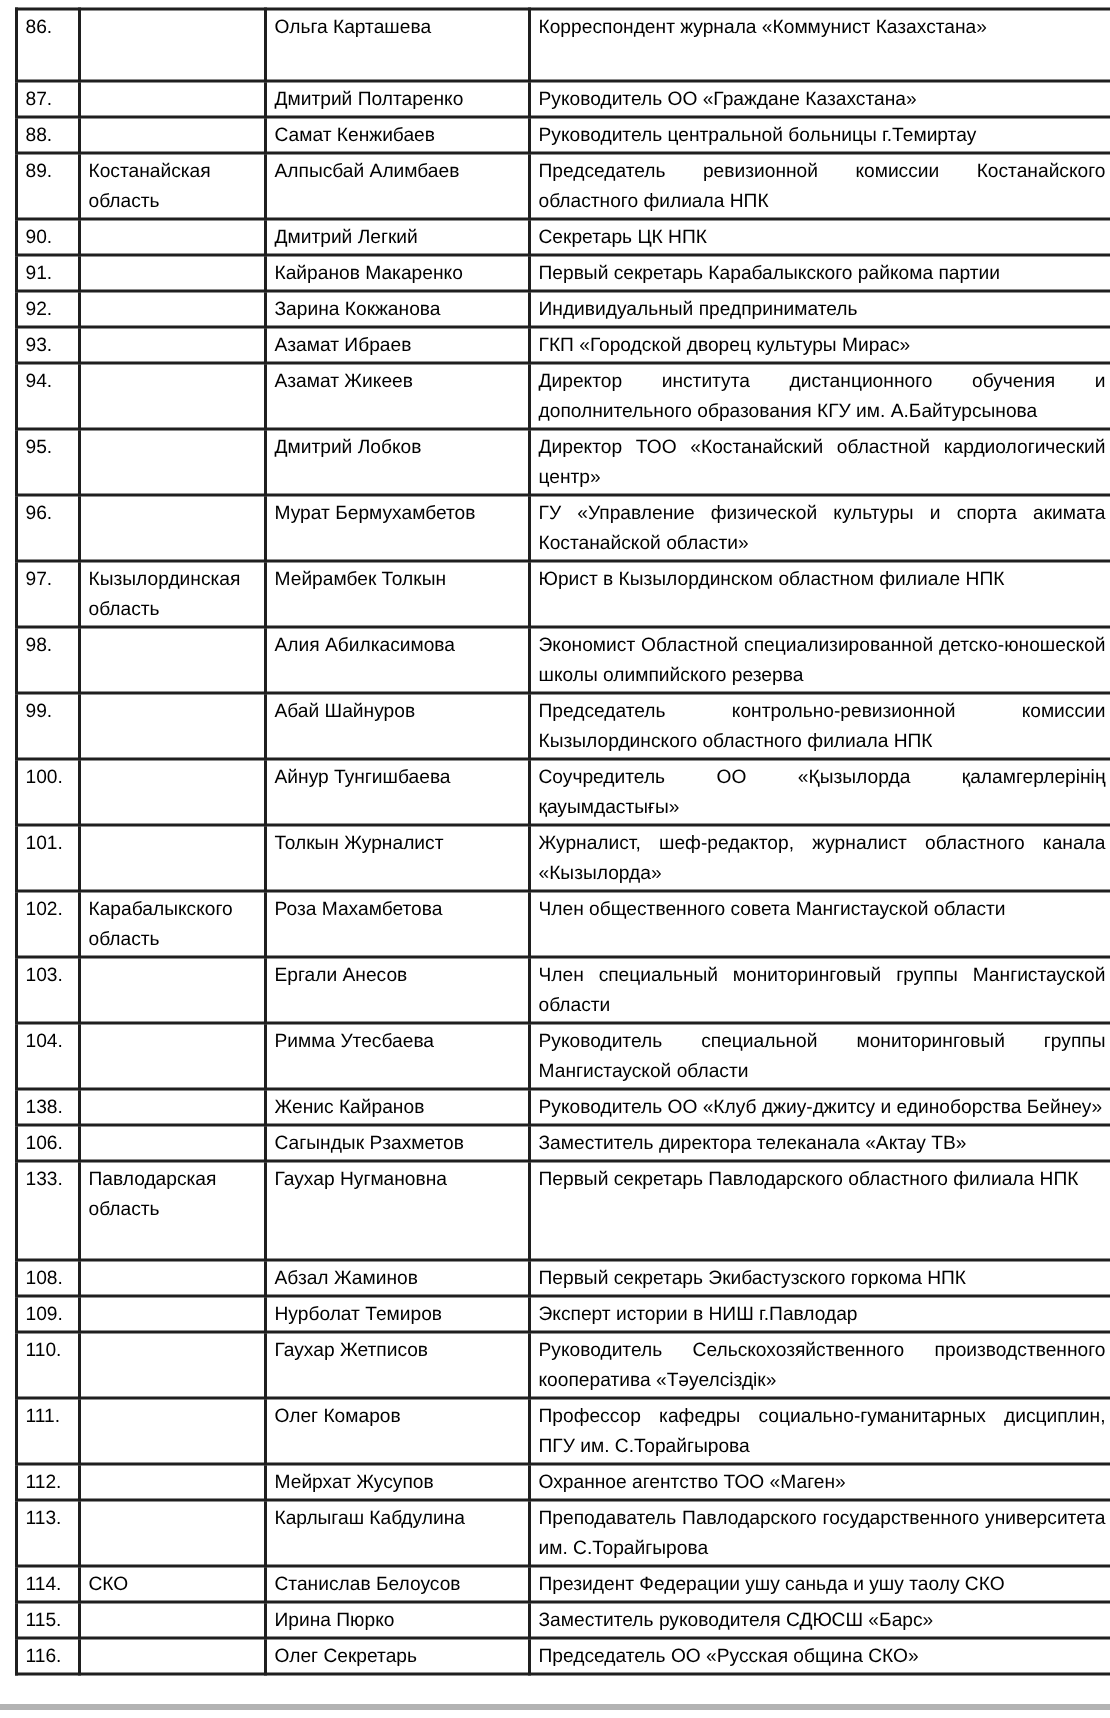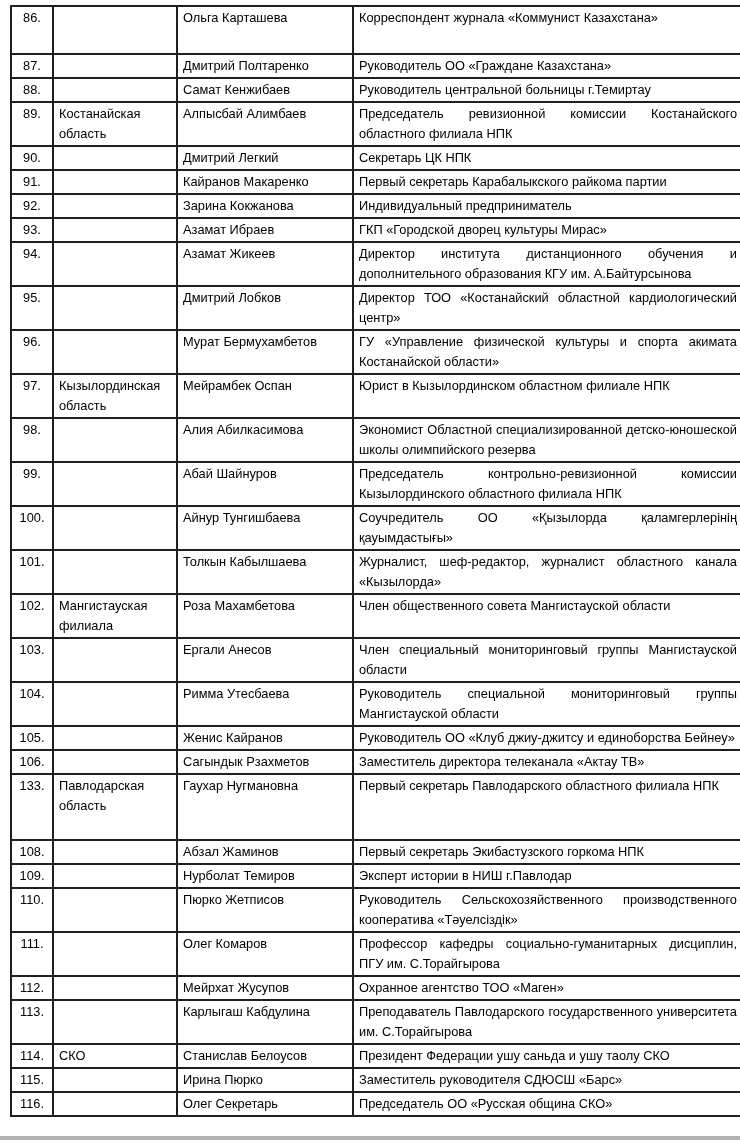"86." td.col-num { text-align: center -> left }
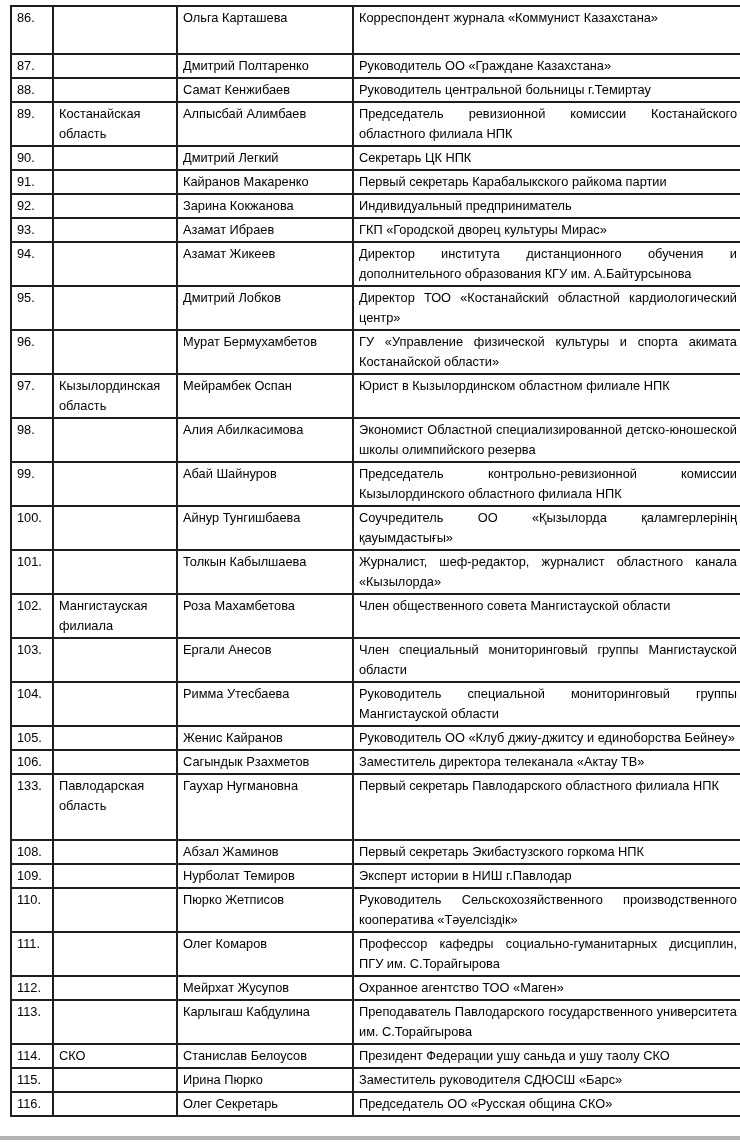"Мейрамбек Оспан" td.col-name { text: Оспан -> Толкын }
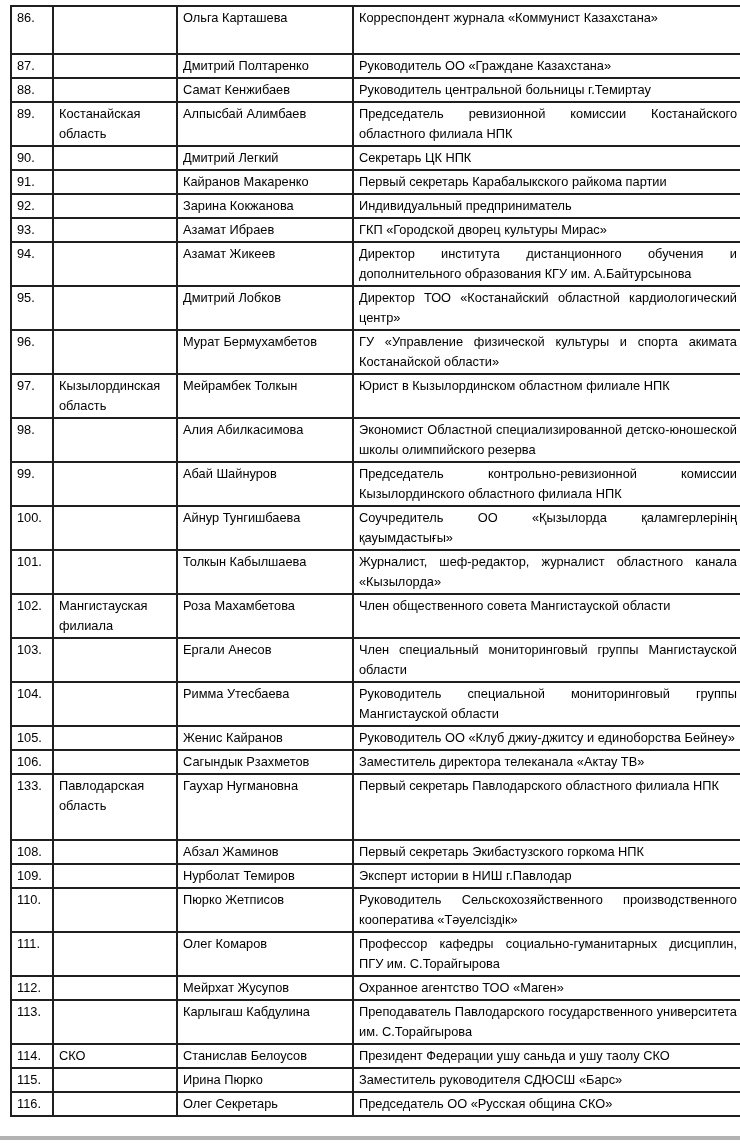"Толкын Кабылшаева" td.col-name { text: Кабылшаева -> Журналист }
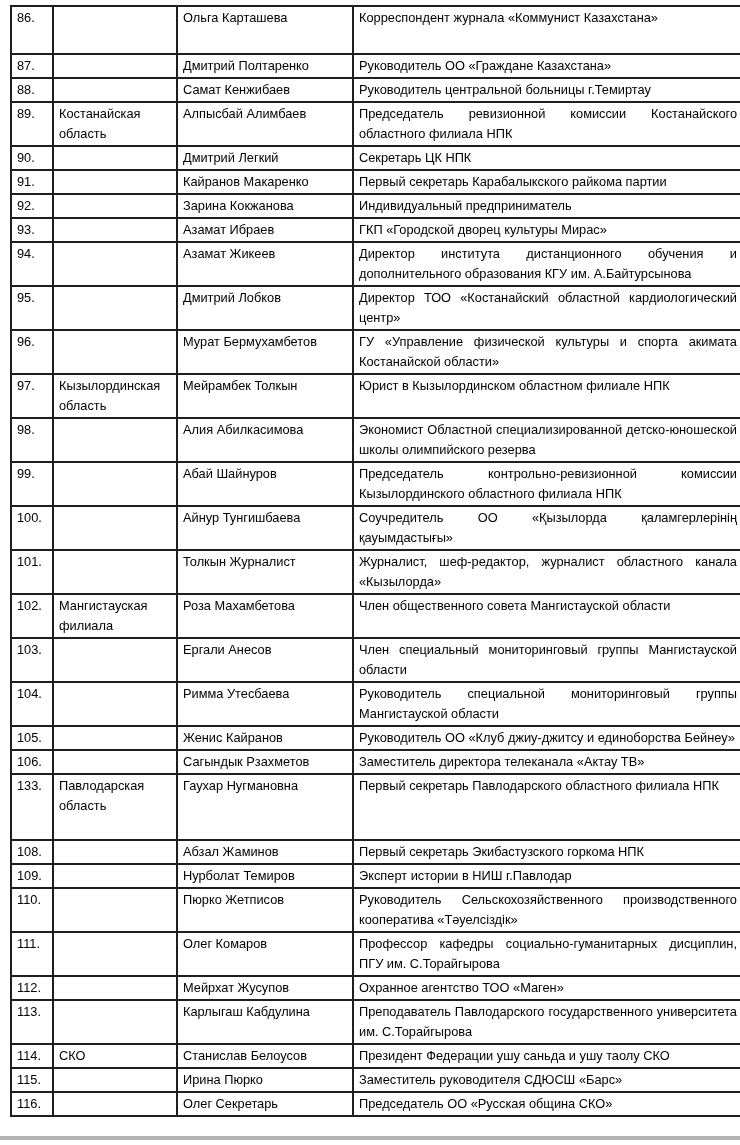"Мангистауская филиала" td.col-region { text: Мангистауская филиала -> Карабалыкского область }
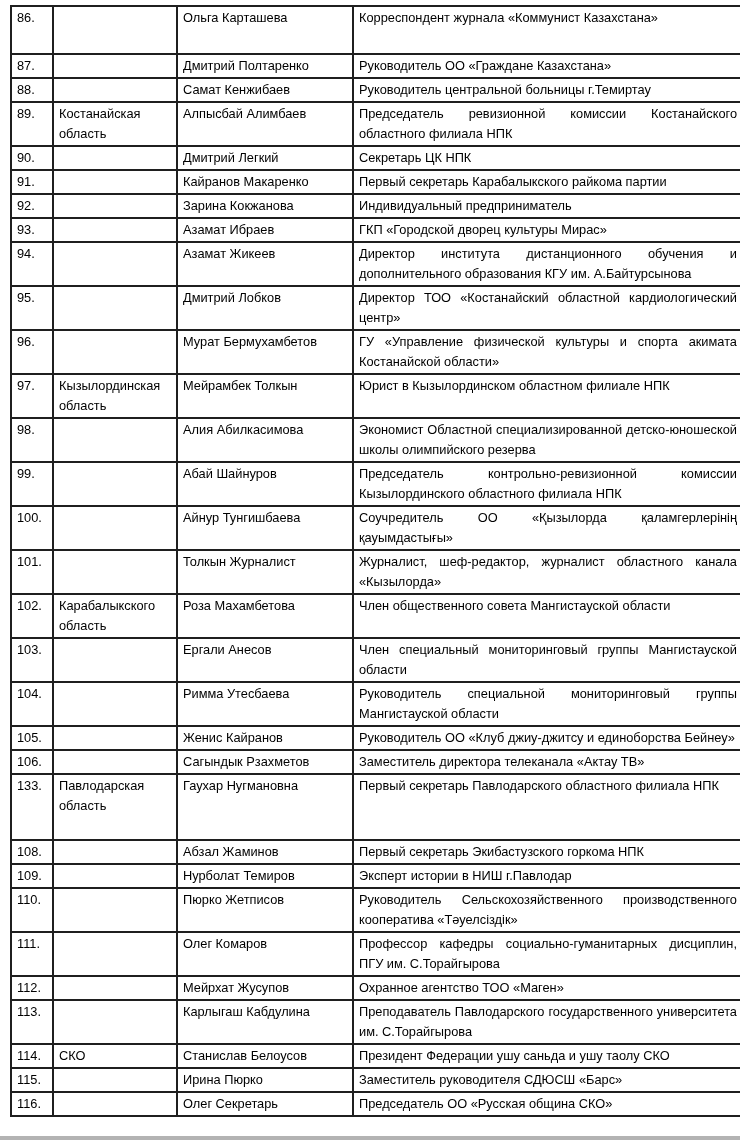"105." td.col-num { text: 105 -> 138 }
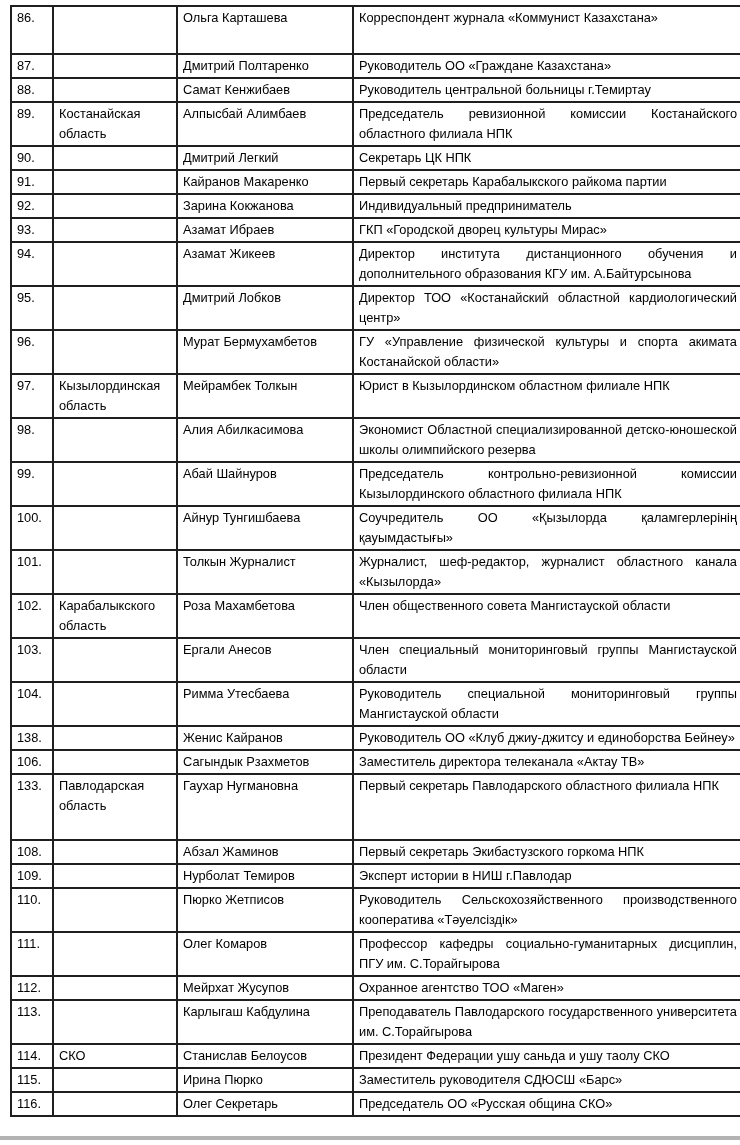"Пюрко Жетписов" td.col-name { text: Пюрко -> Гаухар }
